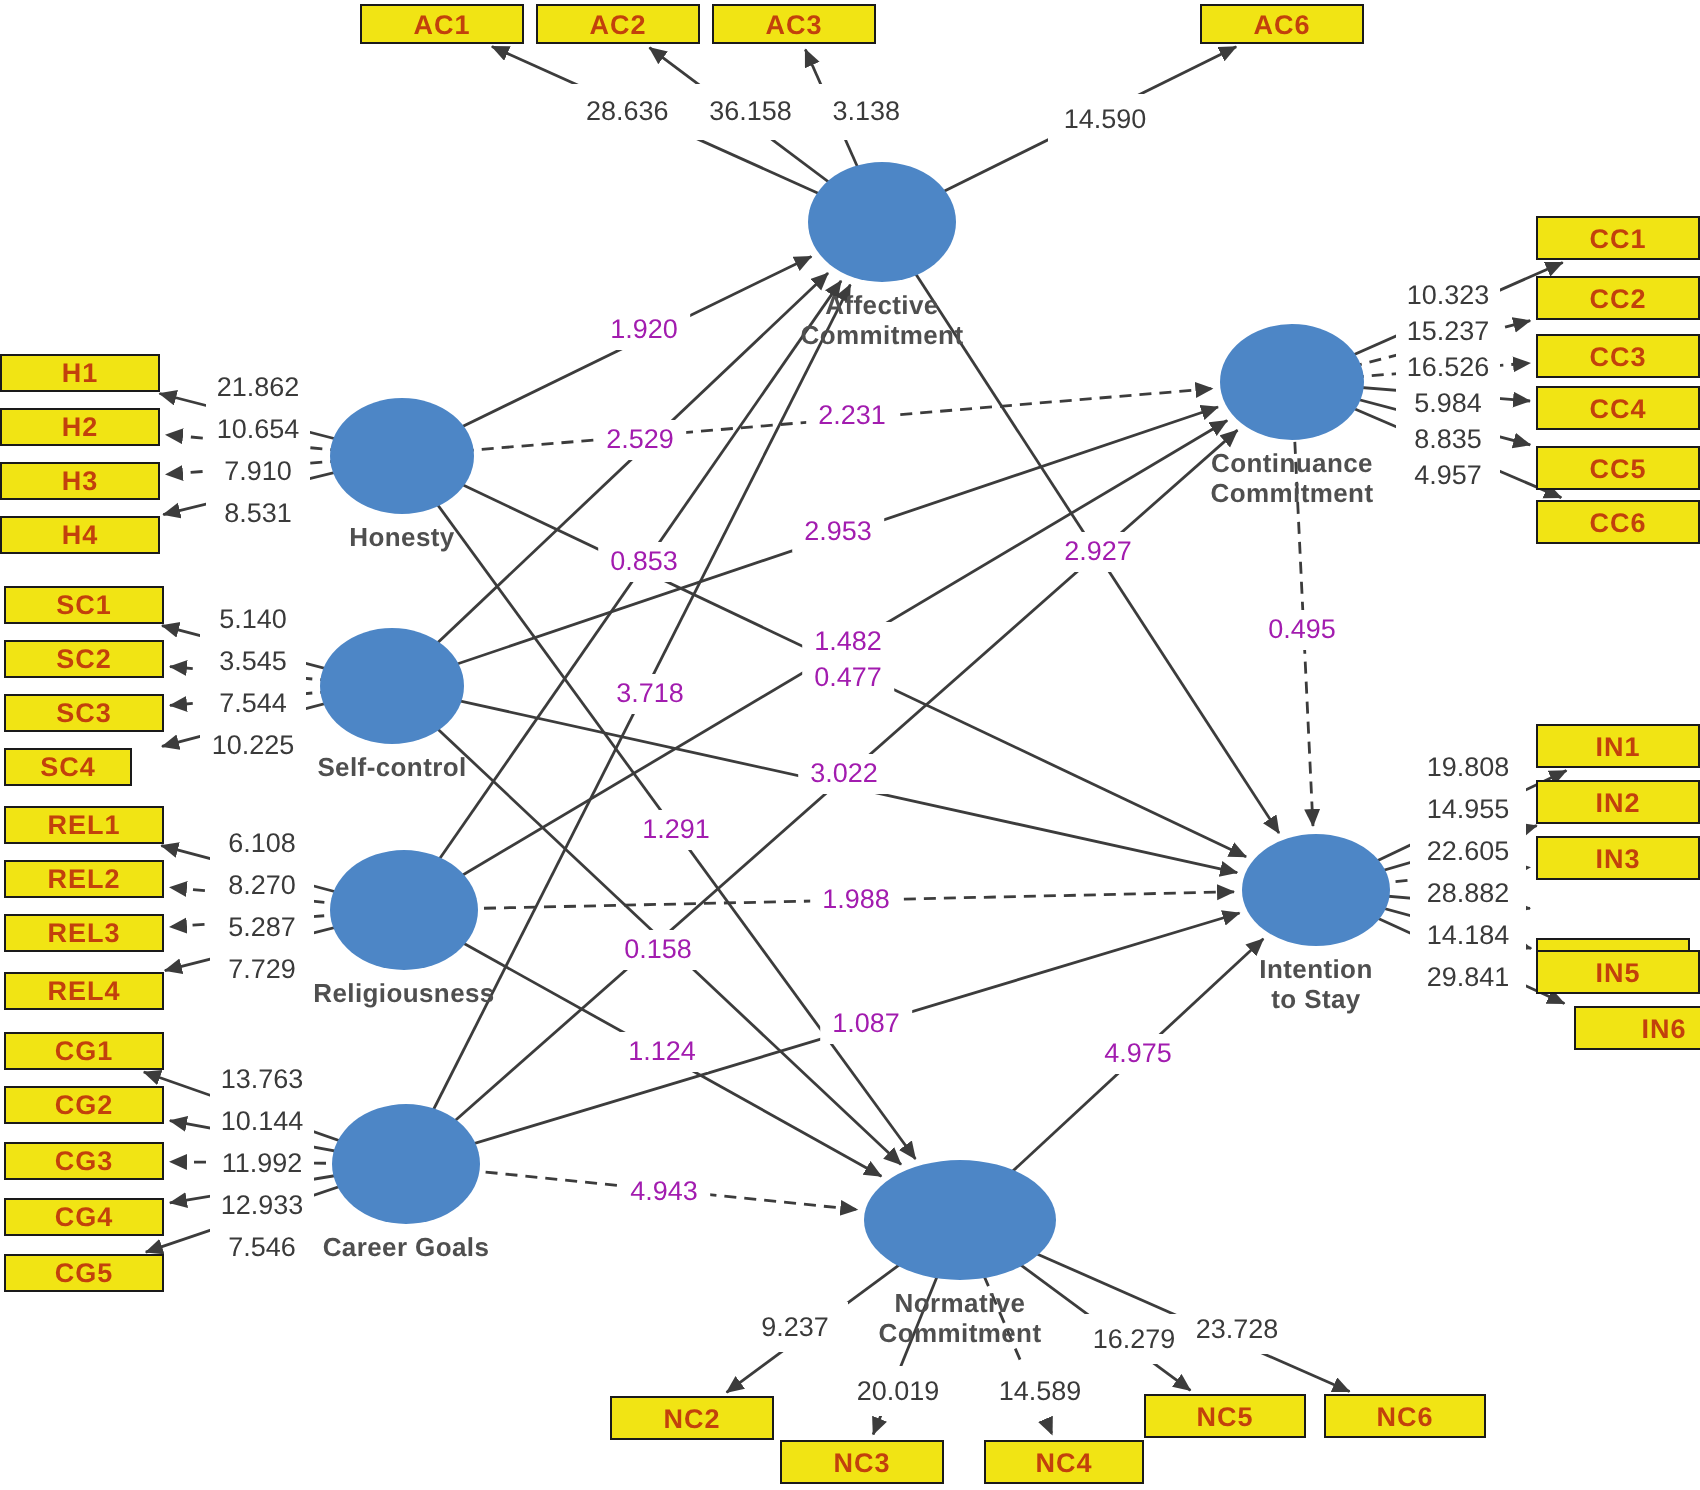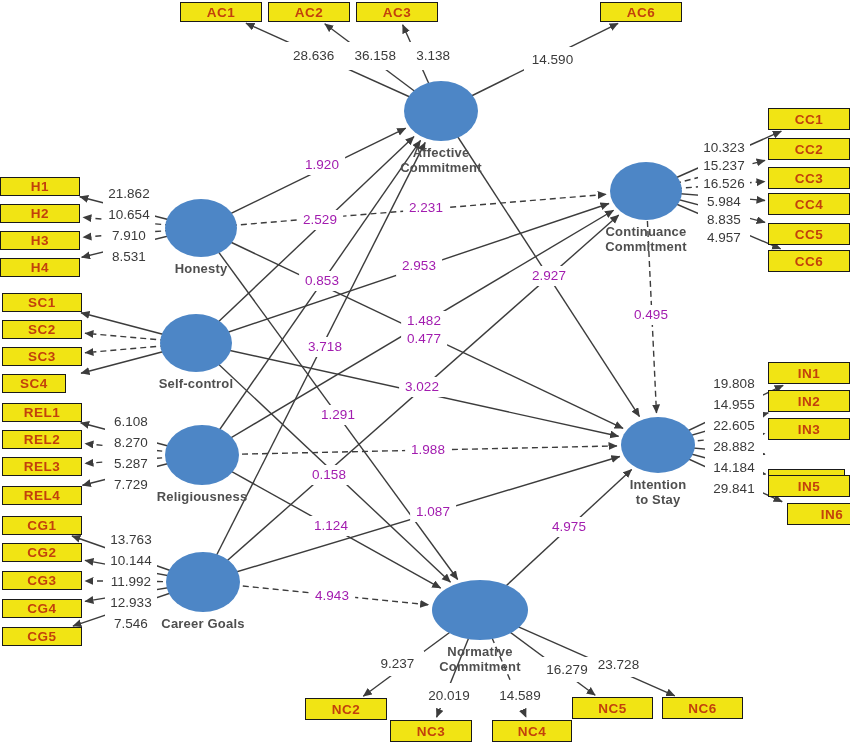"5.140" div.panel { html: none -> <div> <div>5.140</div> <div>3.545</div> <div>7.544</div> <div>10.225</div> </div> }
